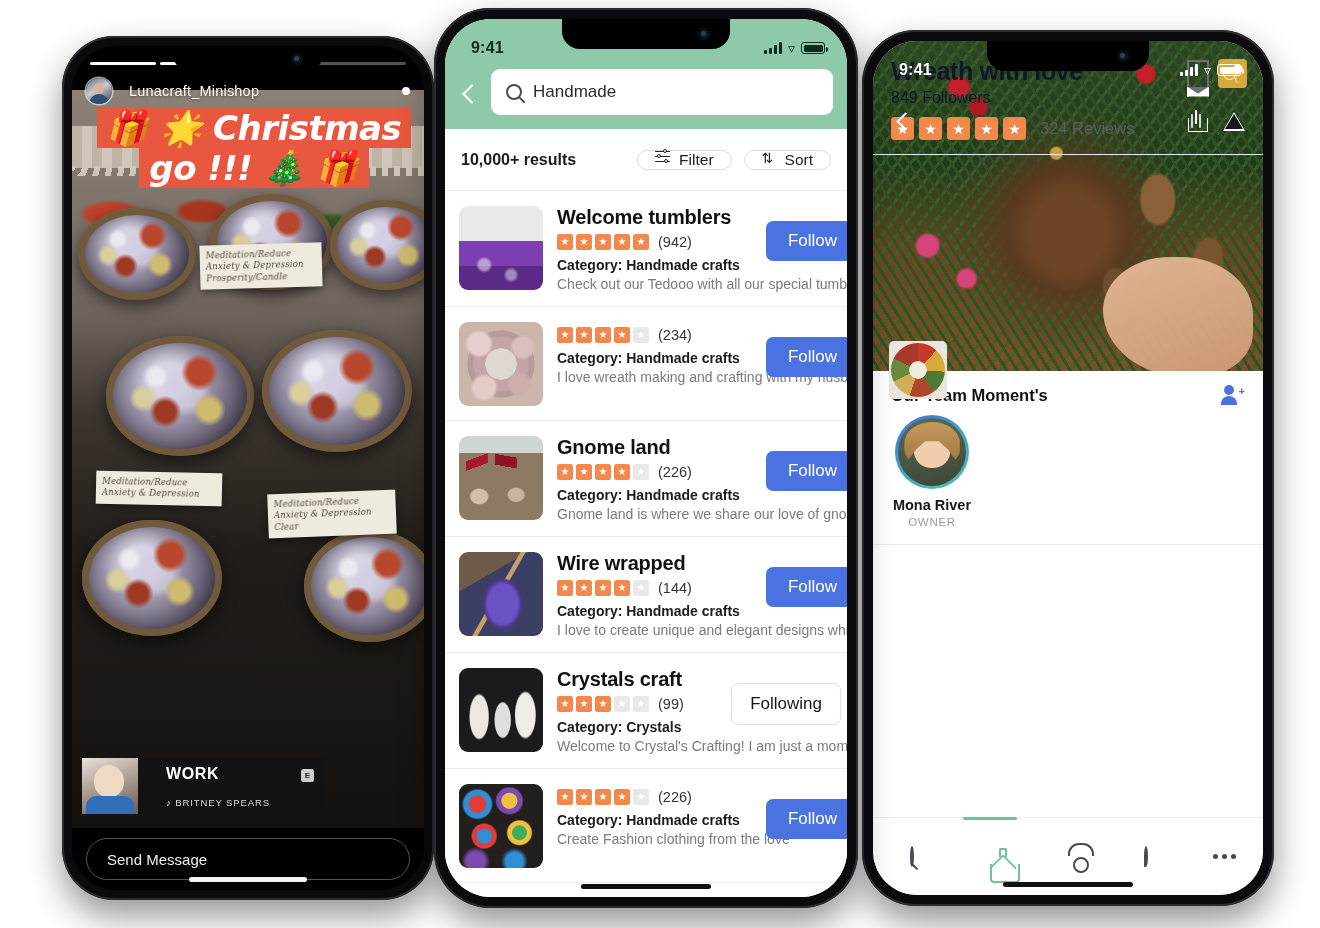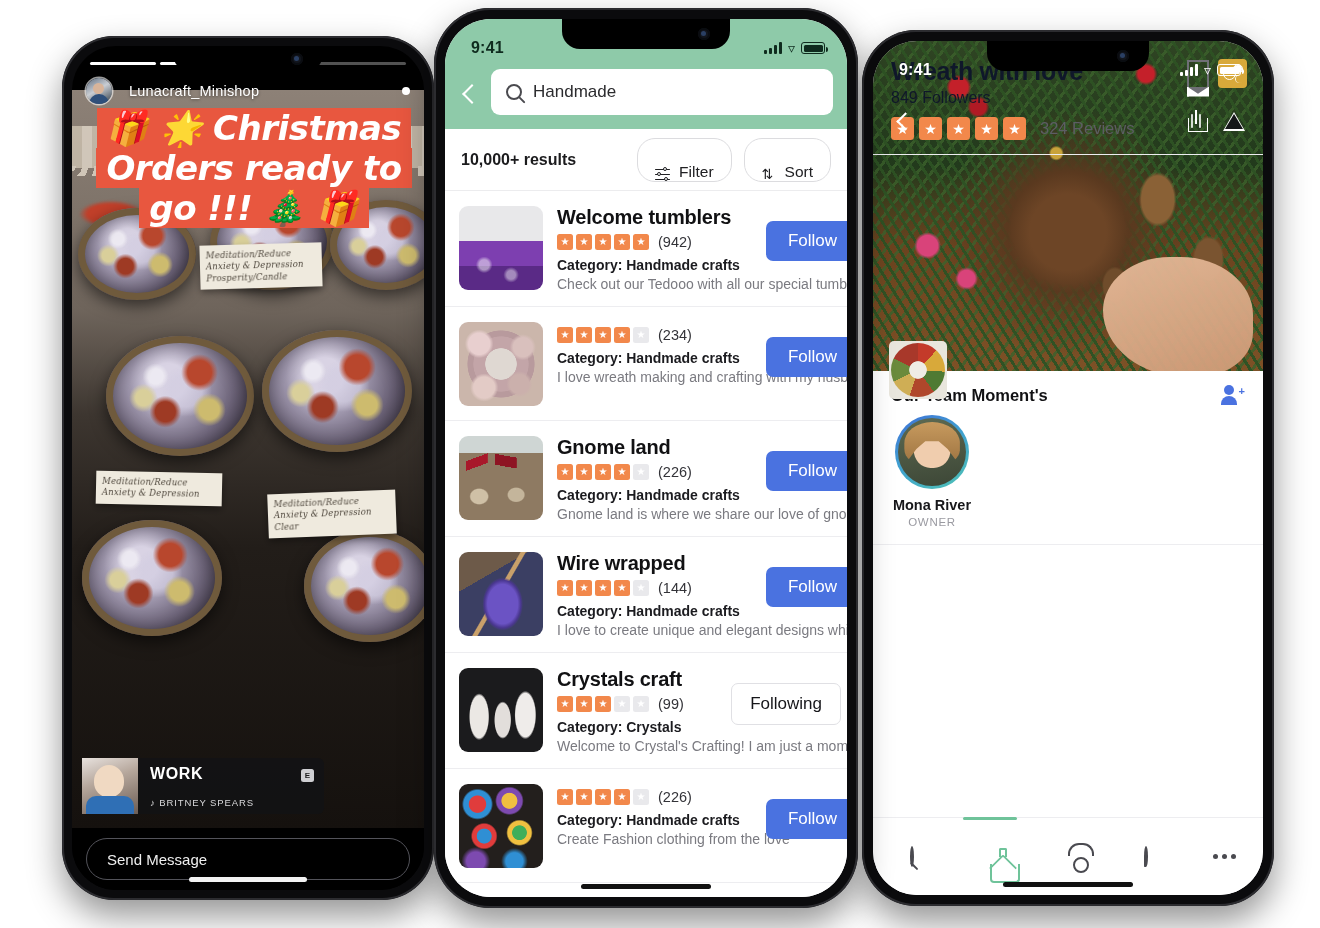"Orders ready to" div { html: <div><span>Orders ready to</span></div> -> none }
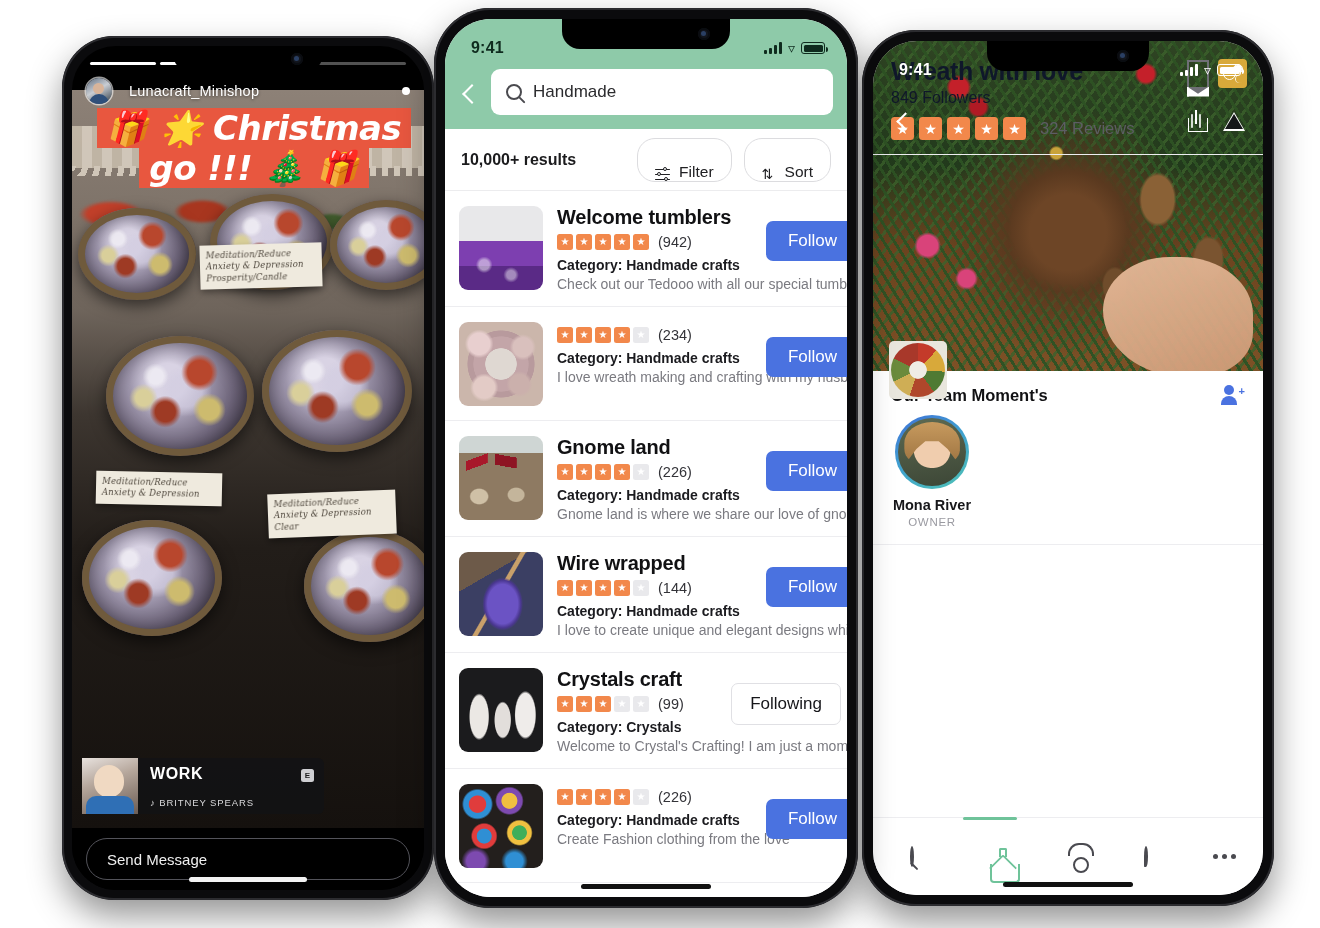"Filter" .pill { align-items: flex-end -> flex-start; height: 44px -> 20px }
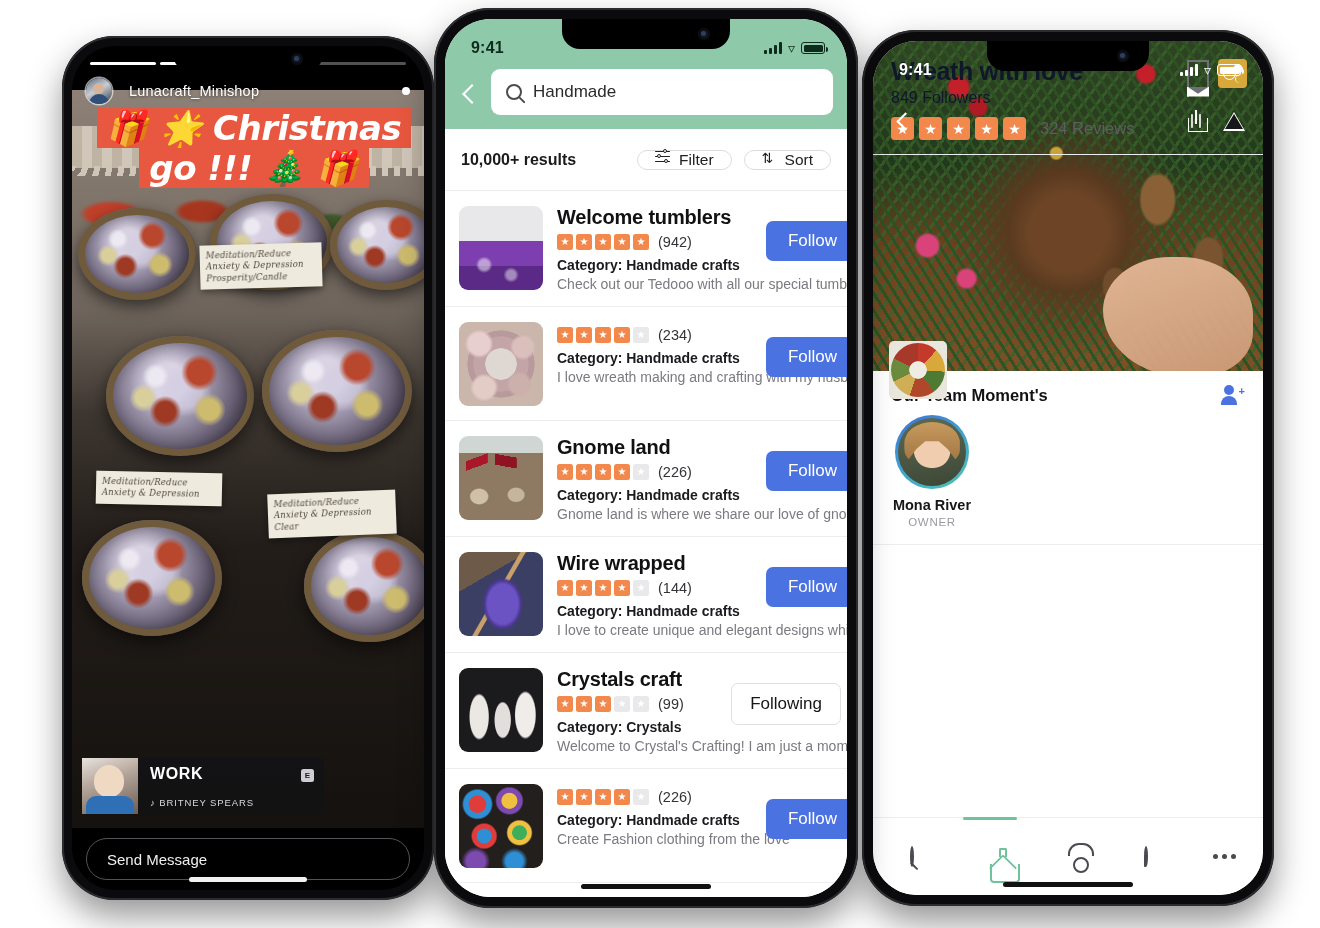"WORK" .music-meta { padding: 8px 14px 8px 12px -> 8px 14px 8px 28px }
